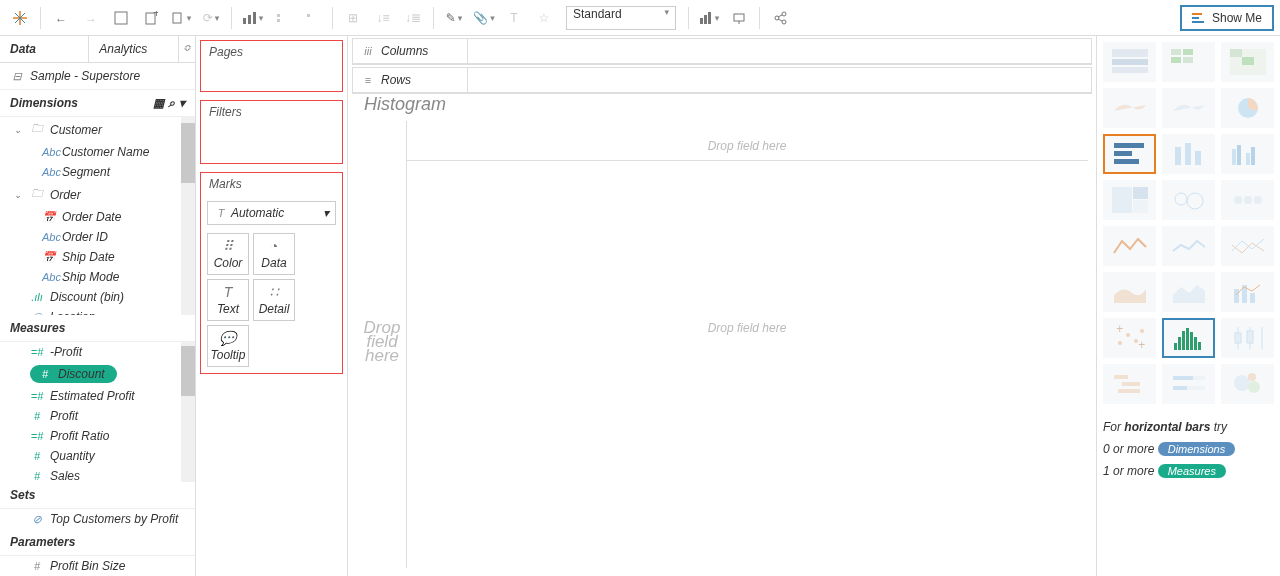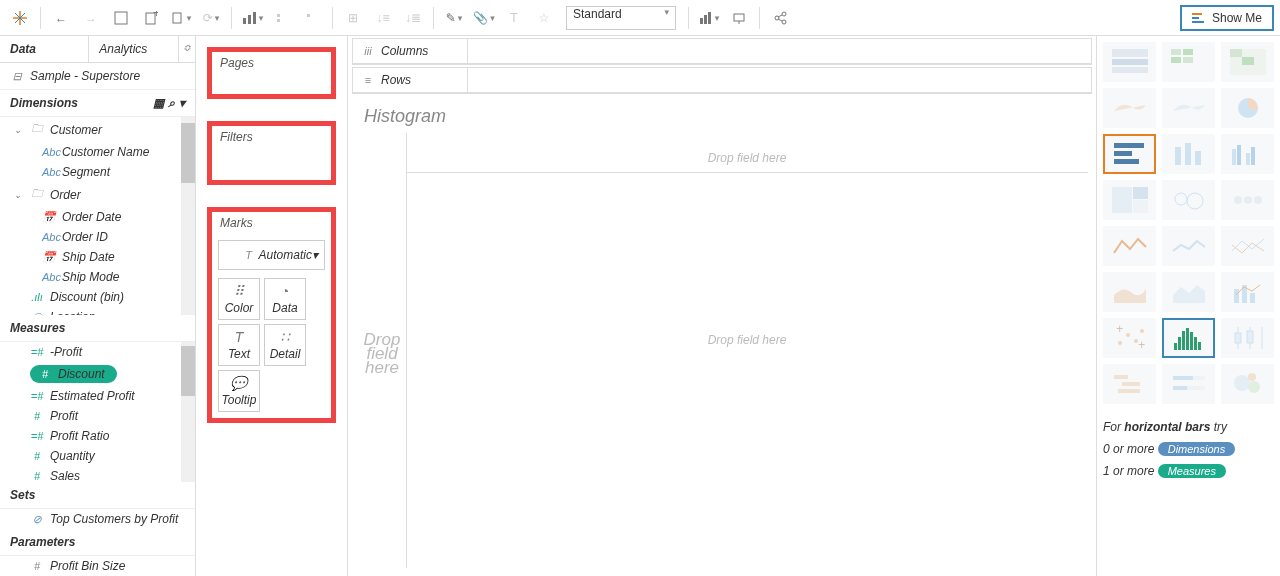"Pages" .panel { border: 5px solid #ef4444 -> 1px solid #ef4444; margin: 11px -> 4px }
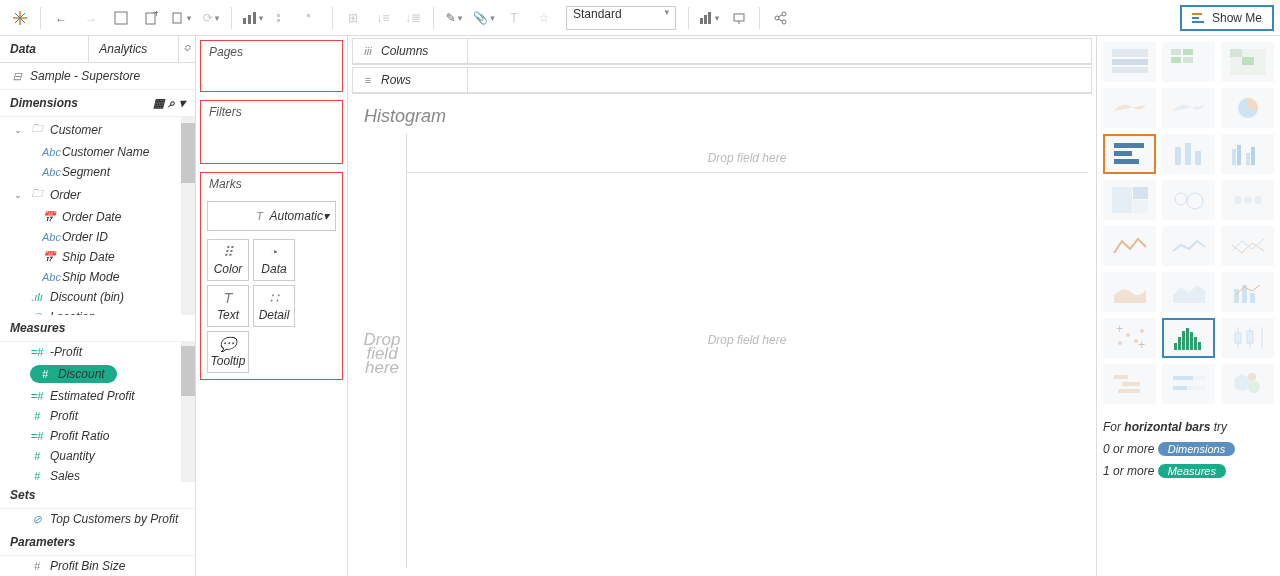"Histogram" .viz-title { padding: 12px 16px 6px -> 0 16px 6px }
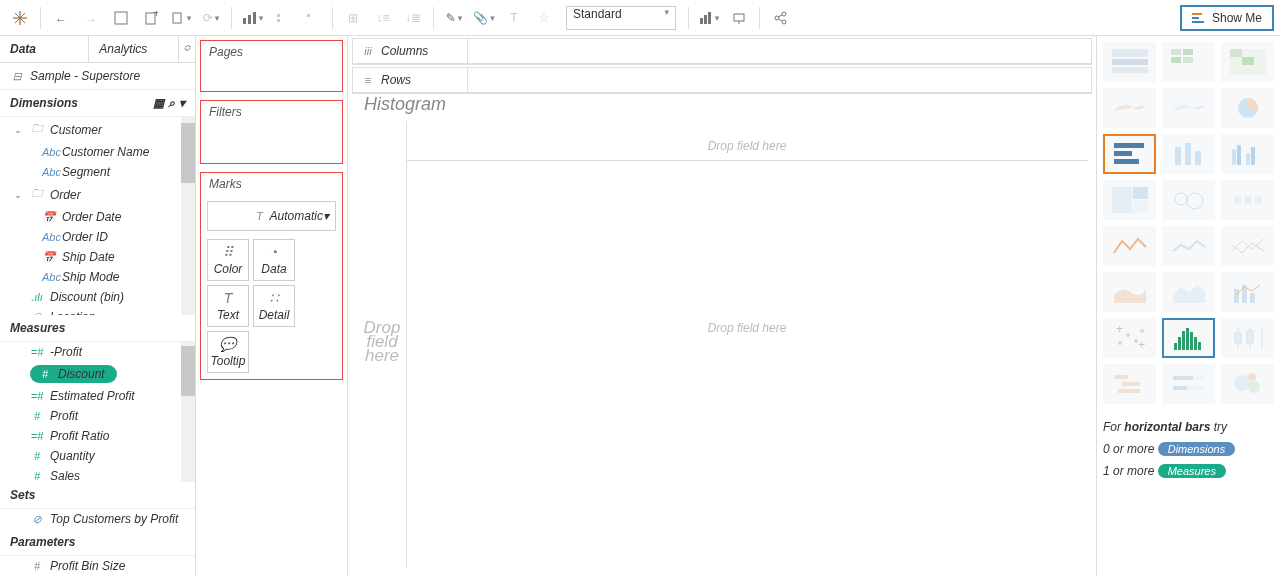"T Automatic" .marks-dd { height: 30px -> 24px; justify-content: flex-end -> space-between }
